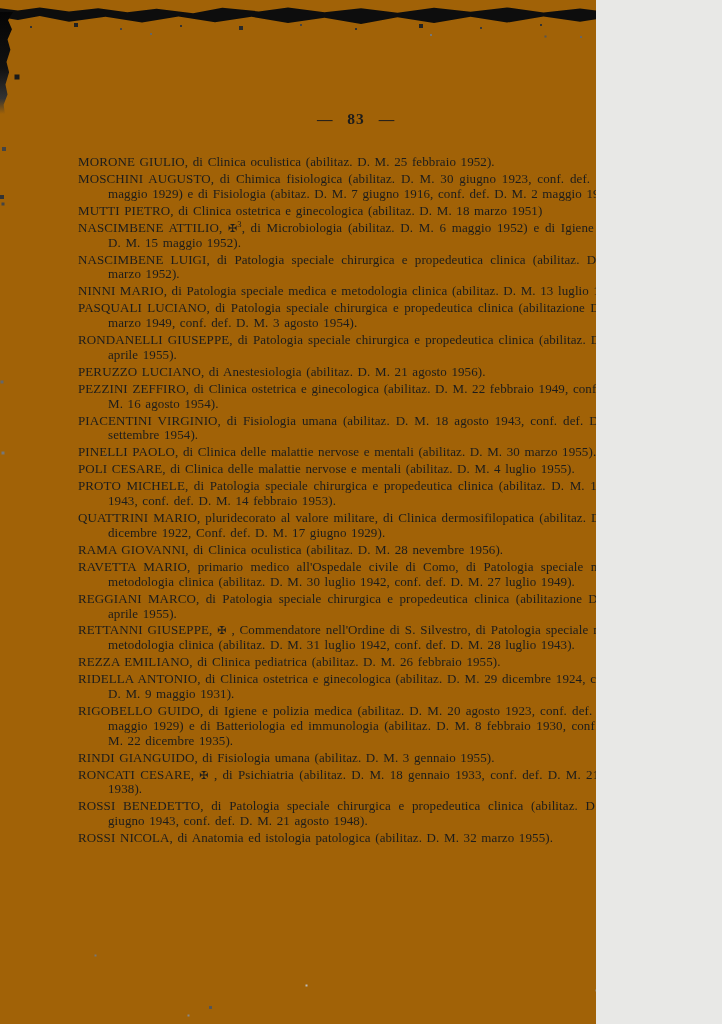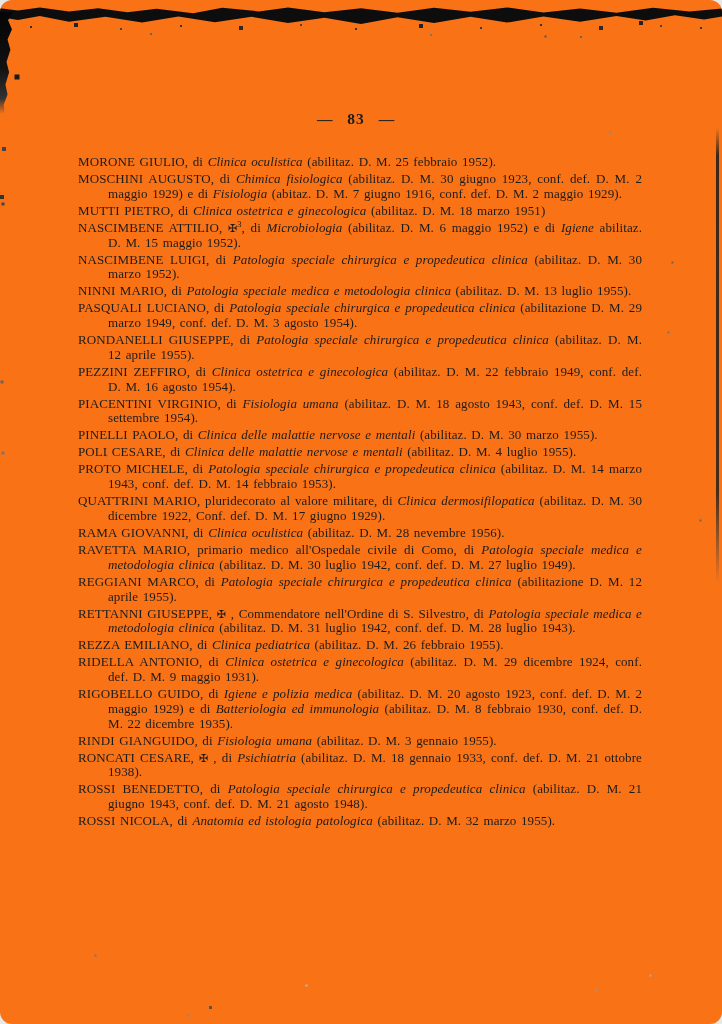"— 83 —" .page { background: #f97316 -> #a16207; border-radius: 12px -> none; width: 722px -> 596px }
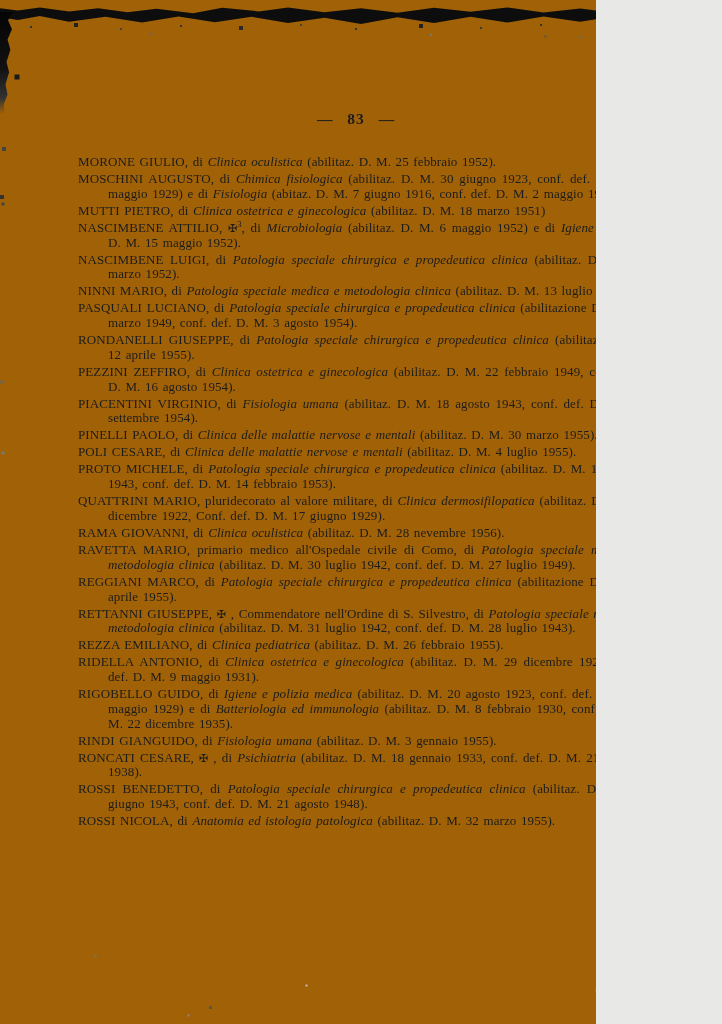"Clinica oculistica" .entry .it { font-style: italic -> none }
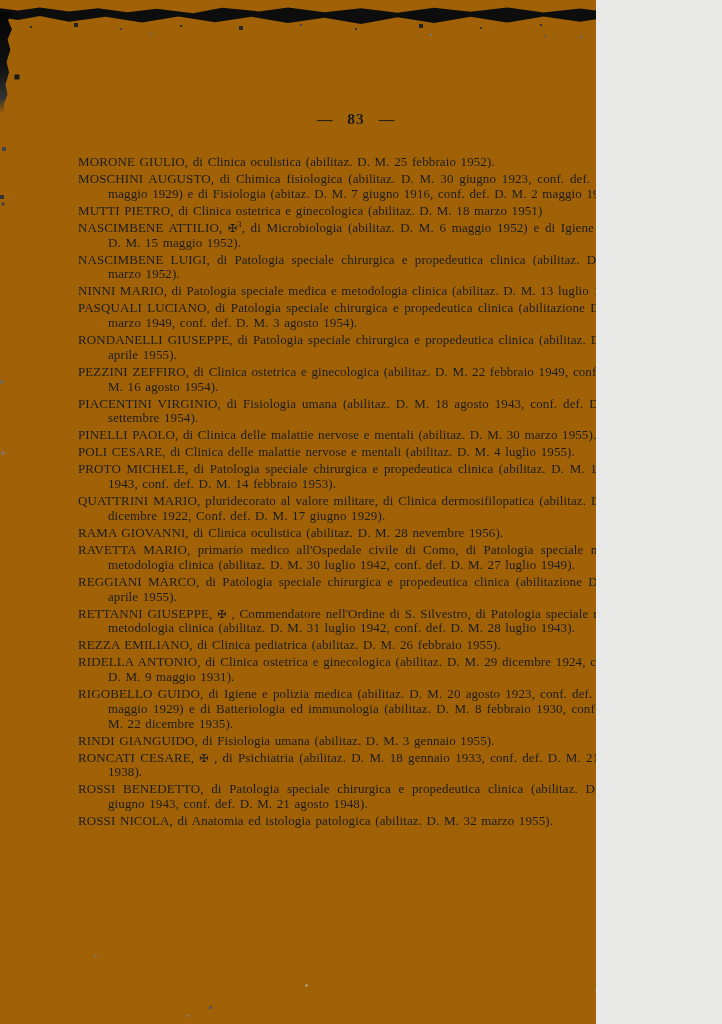"PERUZZO LUCIANO, di Anestesiologia" p.entry { html: none -> <p><span>PERUZZO LUCIANO, di </span><span>Anestesiologia</span><span> (abilitaz. D. M. 21 agosto 1956).</span></p> }
